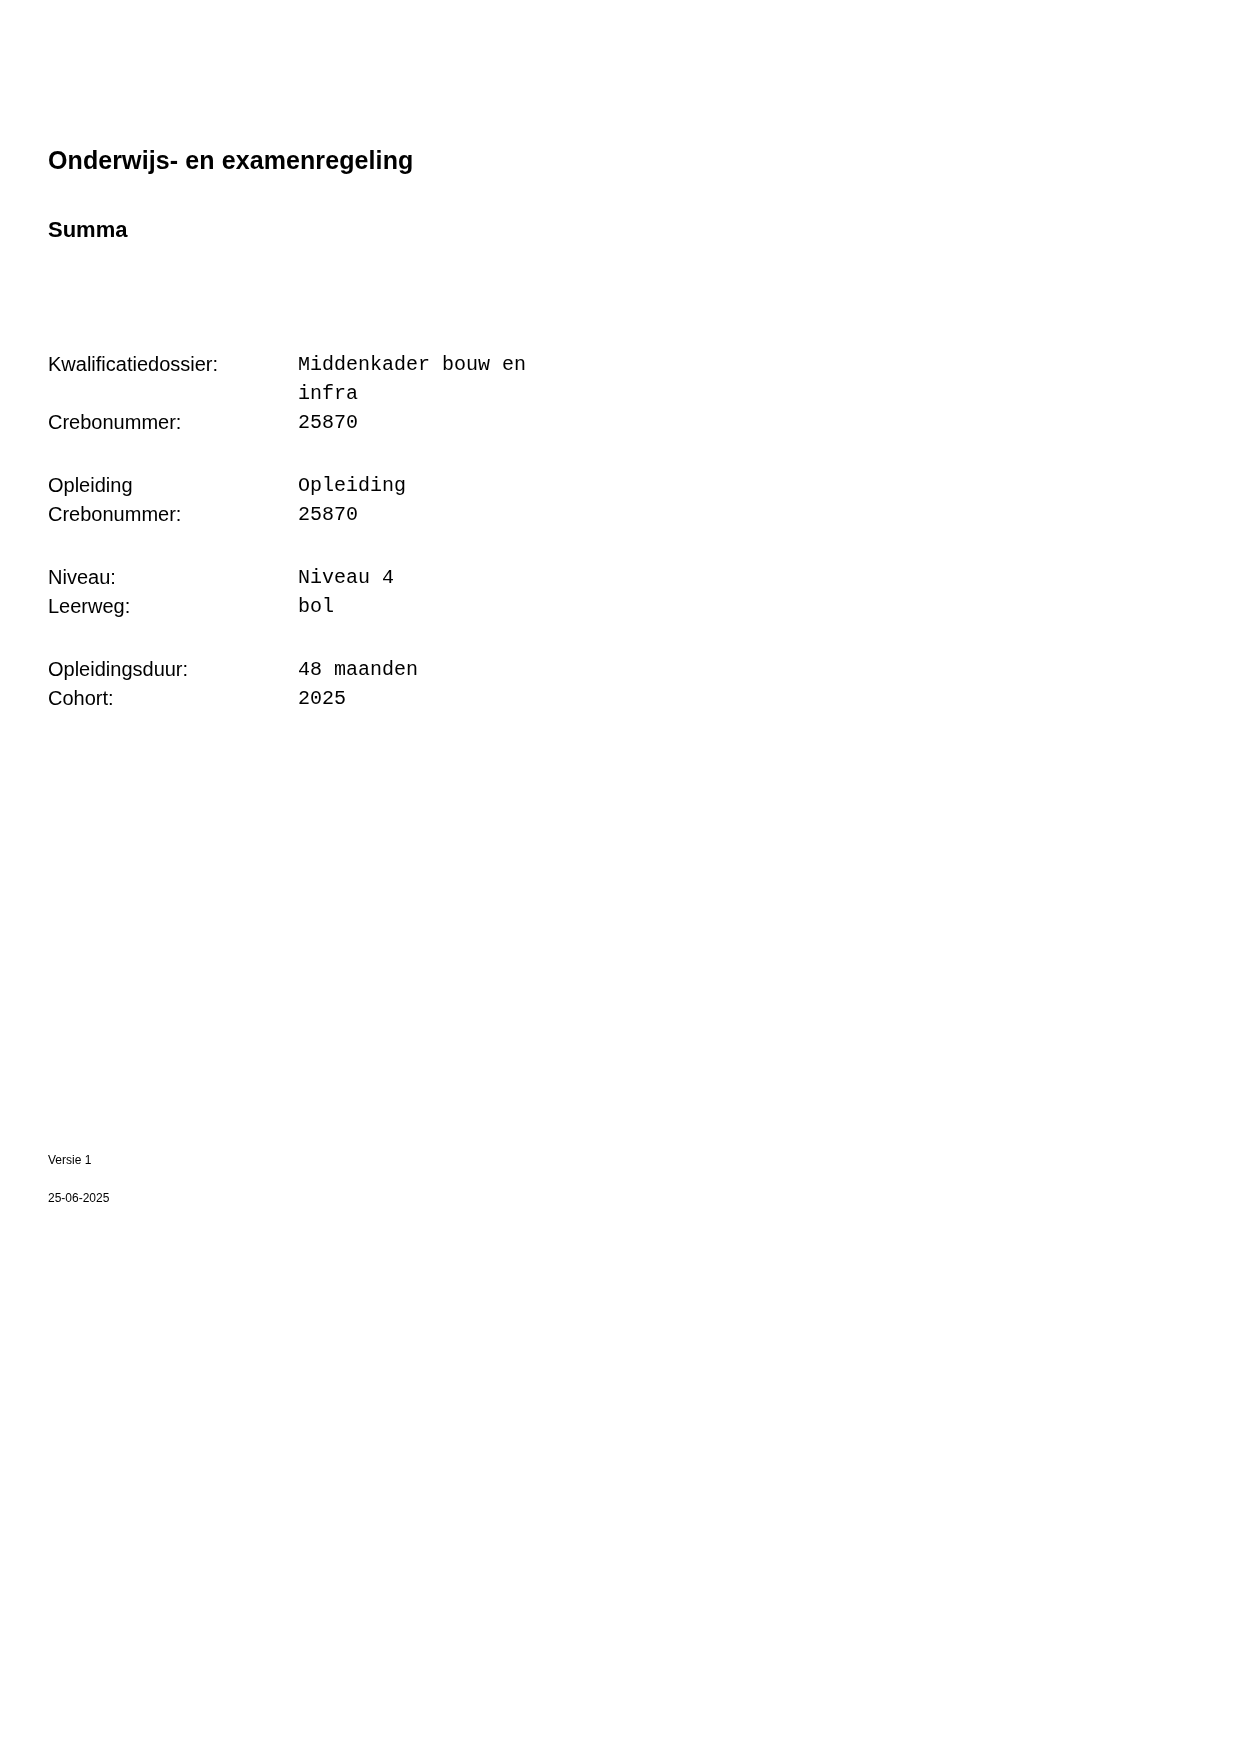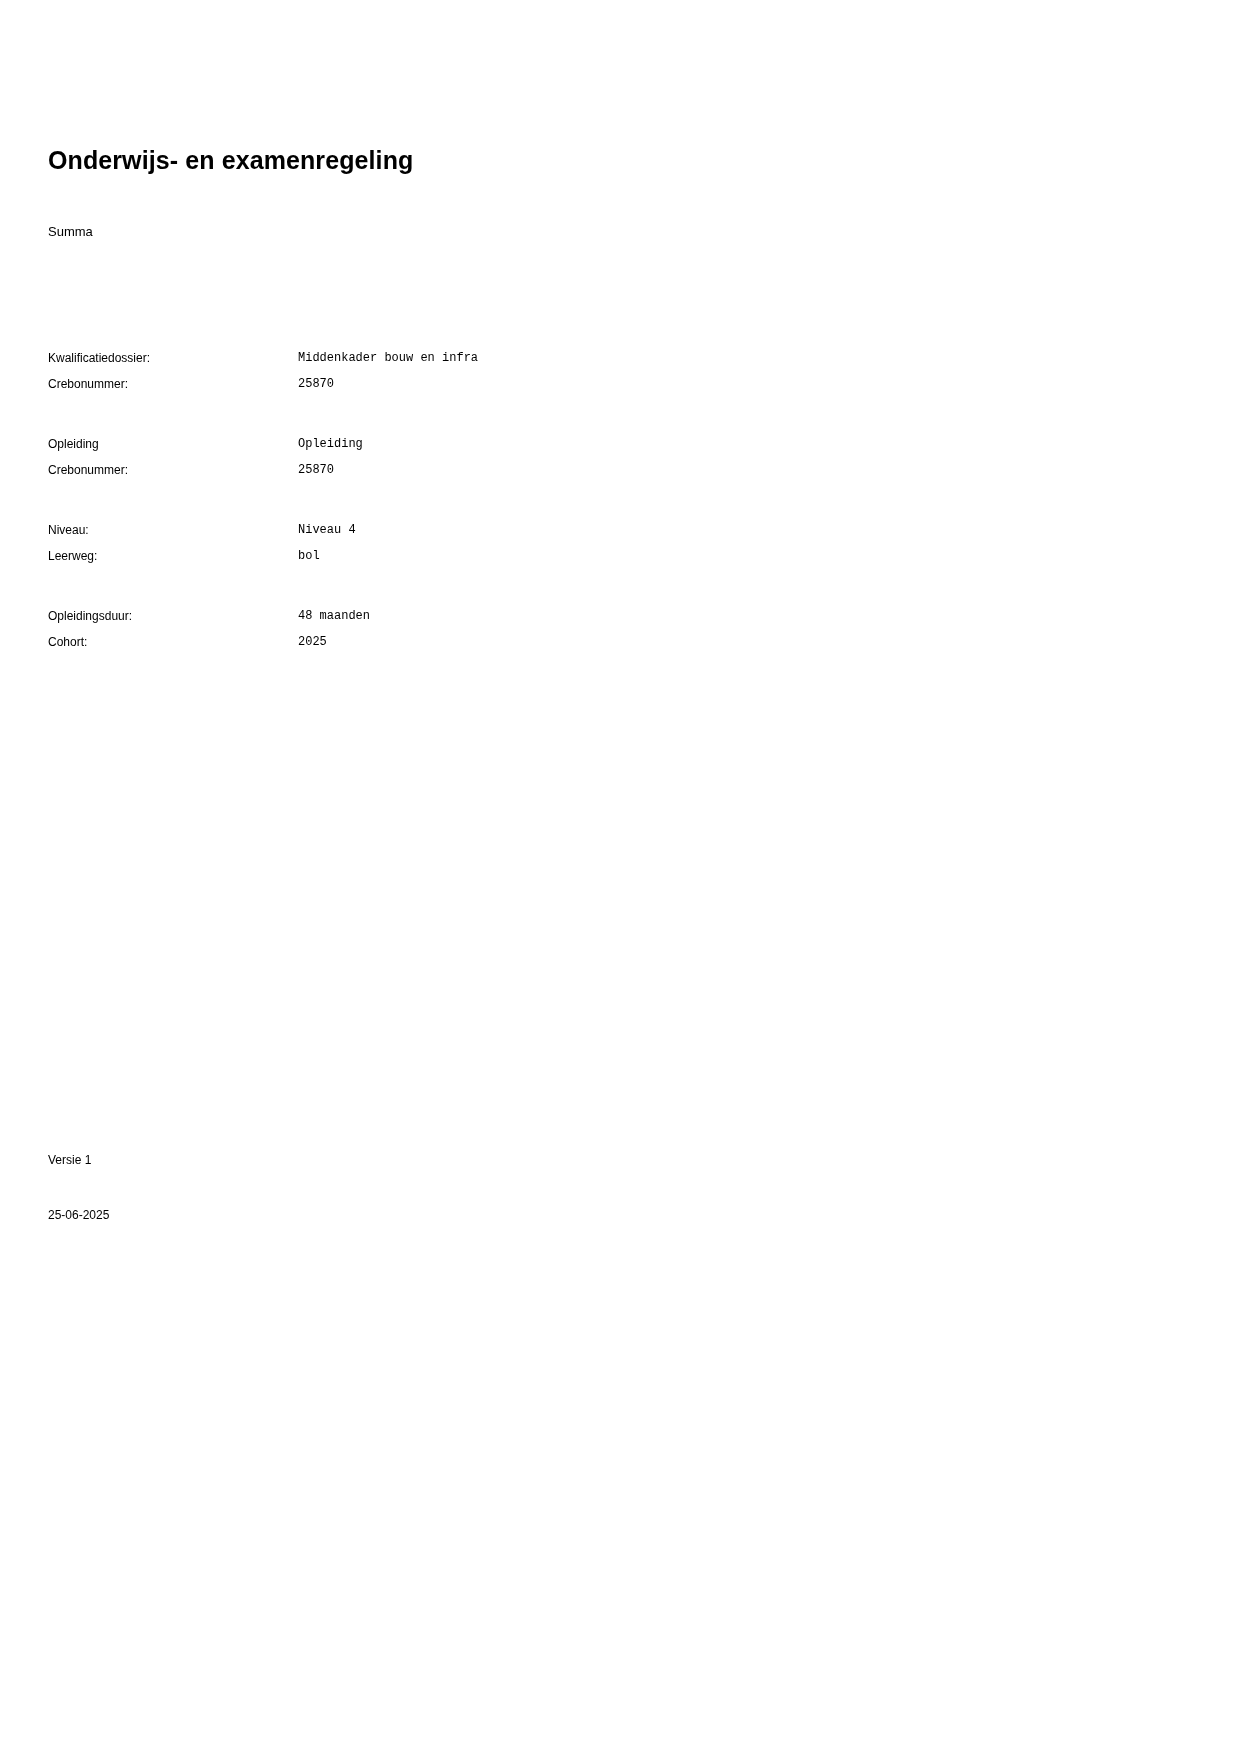"Summa" .org-name { font-size: 13px -> 22px; font-weight: none -> bold; top: 224px -> 216px }
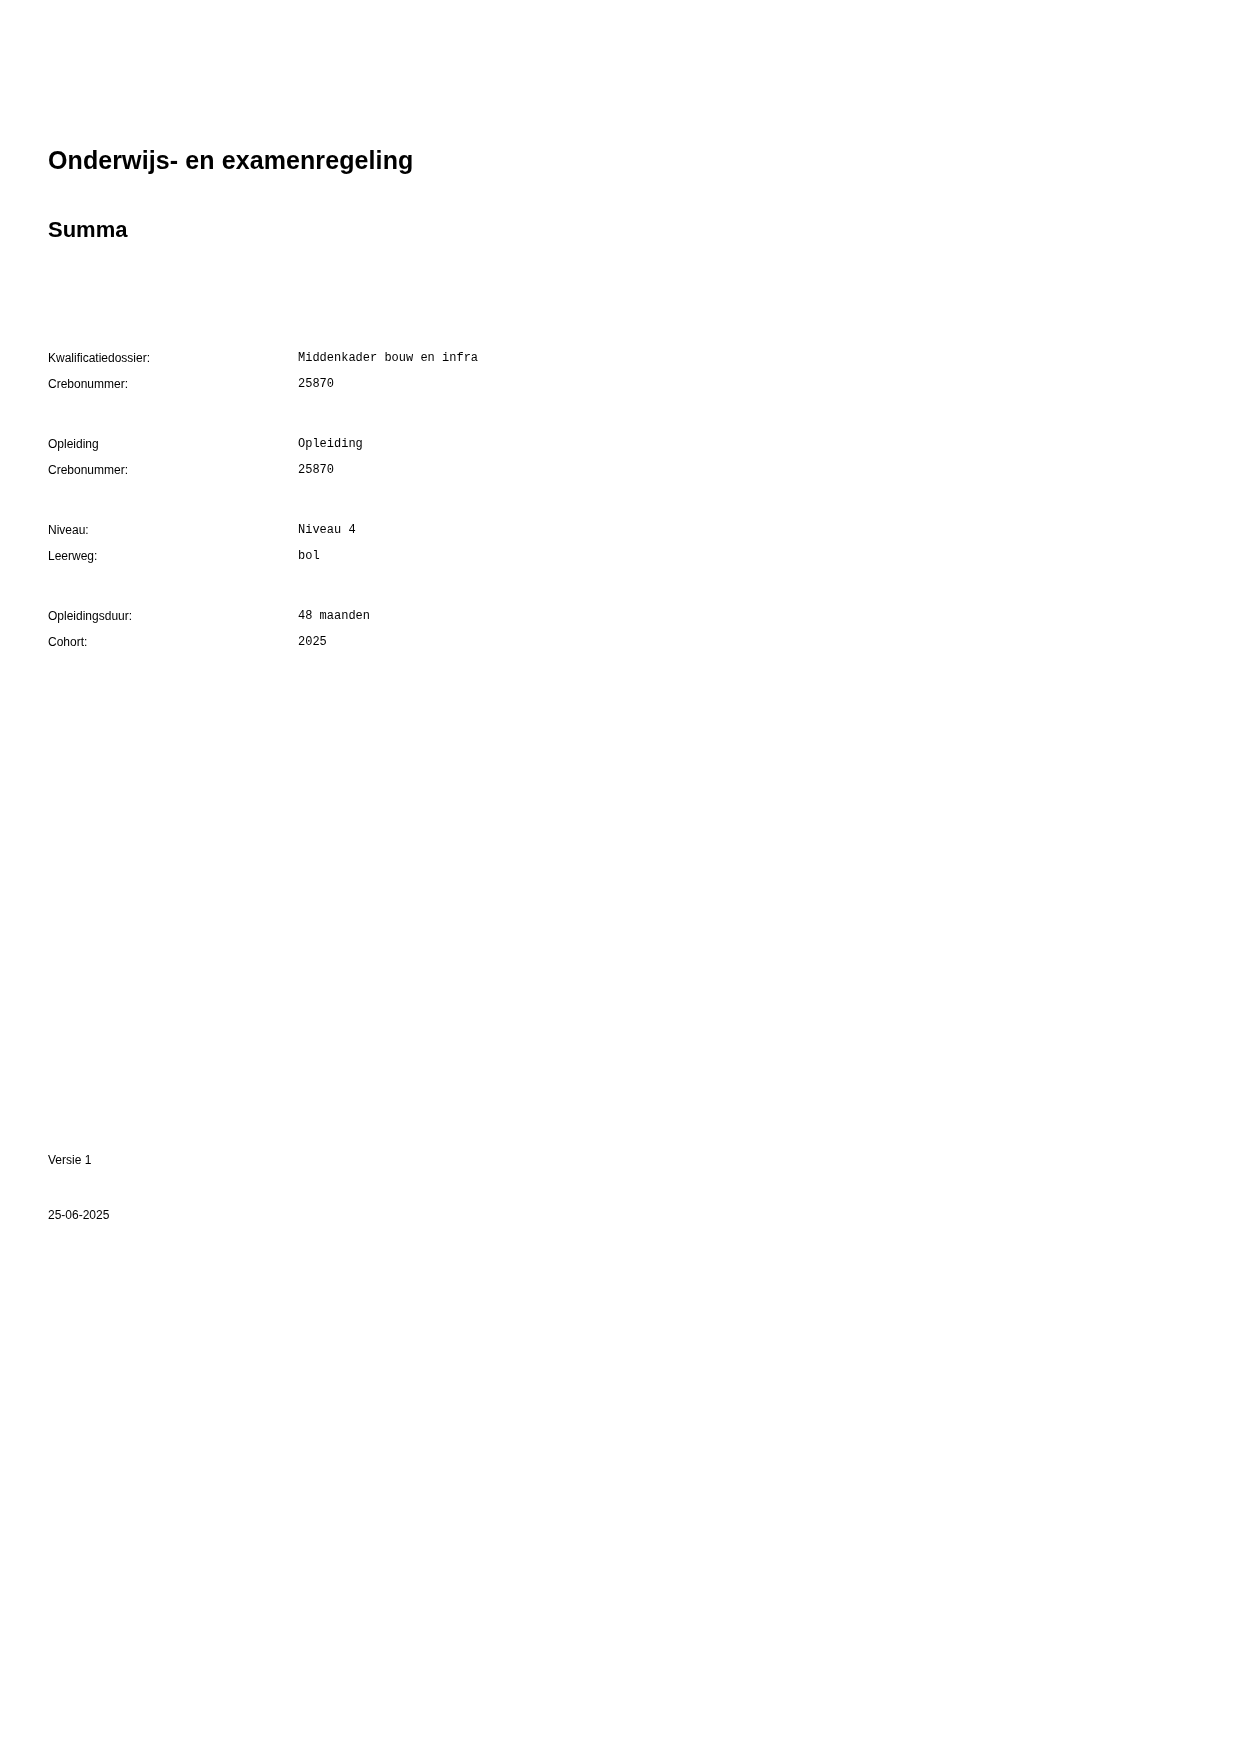"Kwalificatiedossier:" .meta-row { font-size: 12px -> 20px }
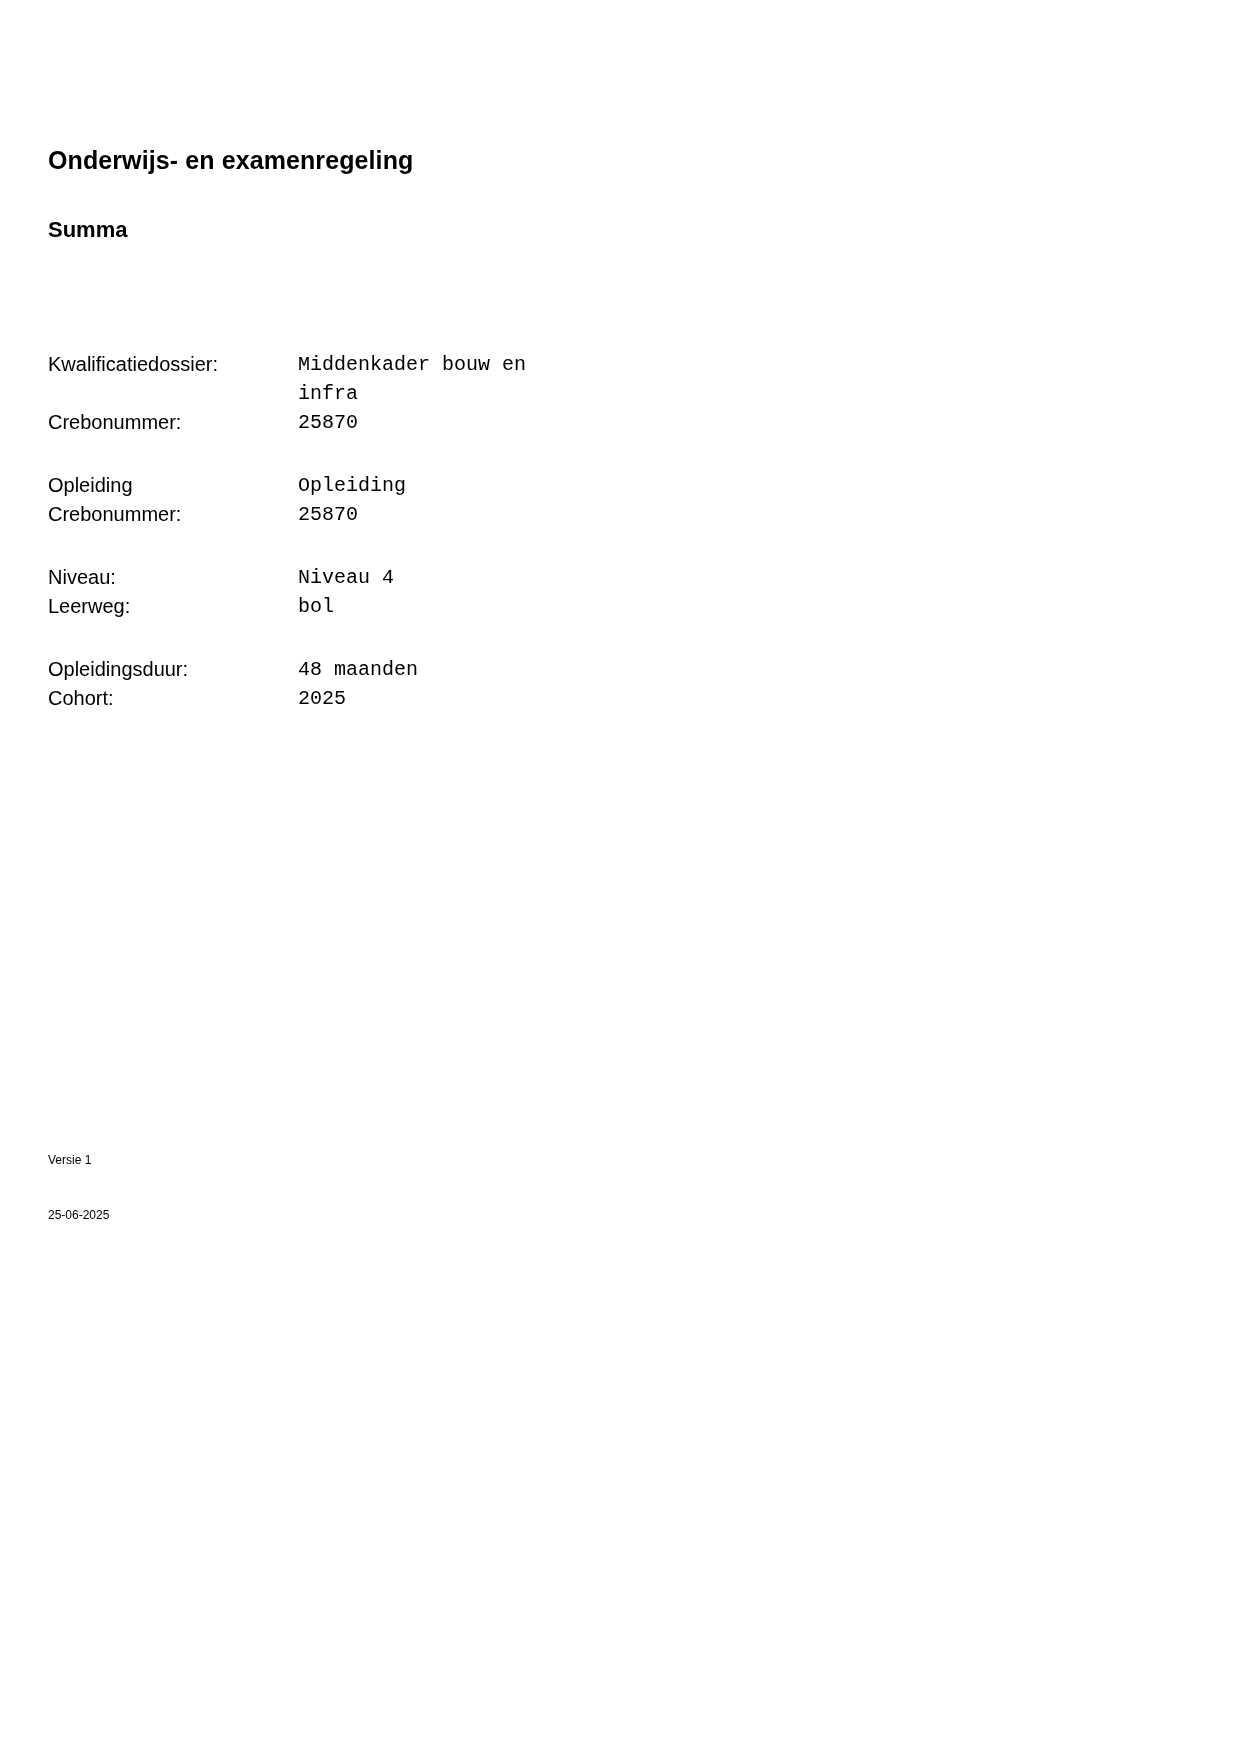"25-06-2025" .footer-date { margin-top: 38px -> 21px }
